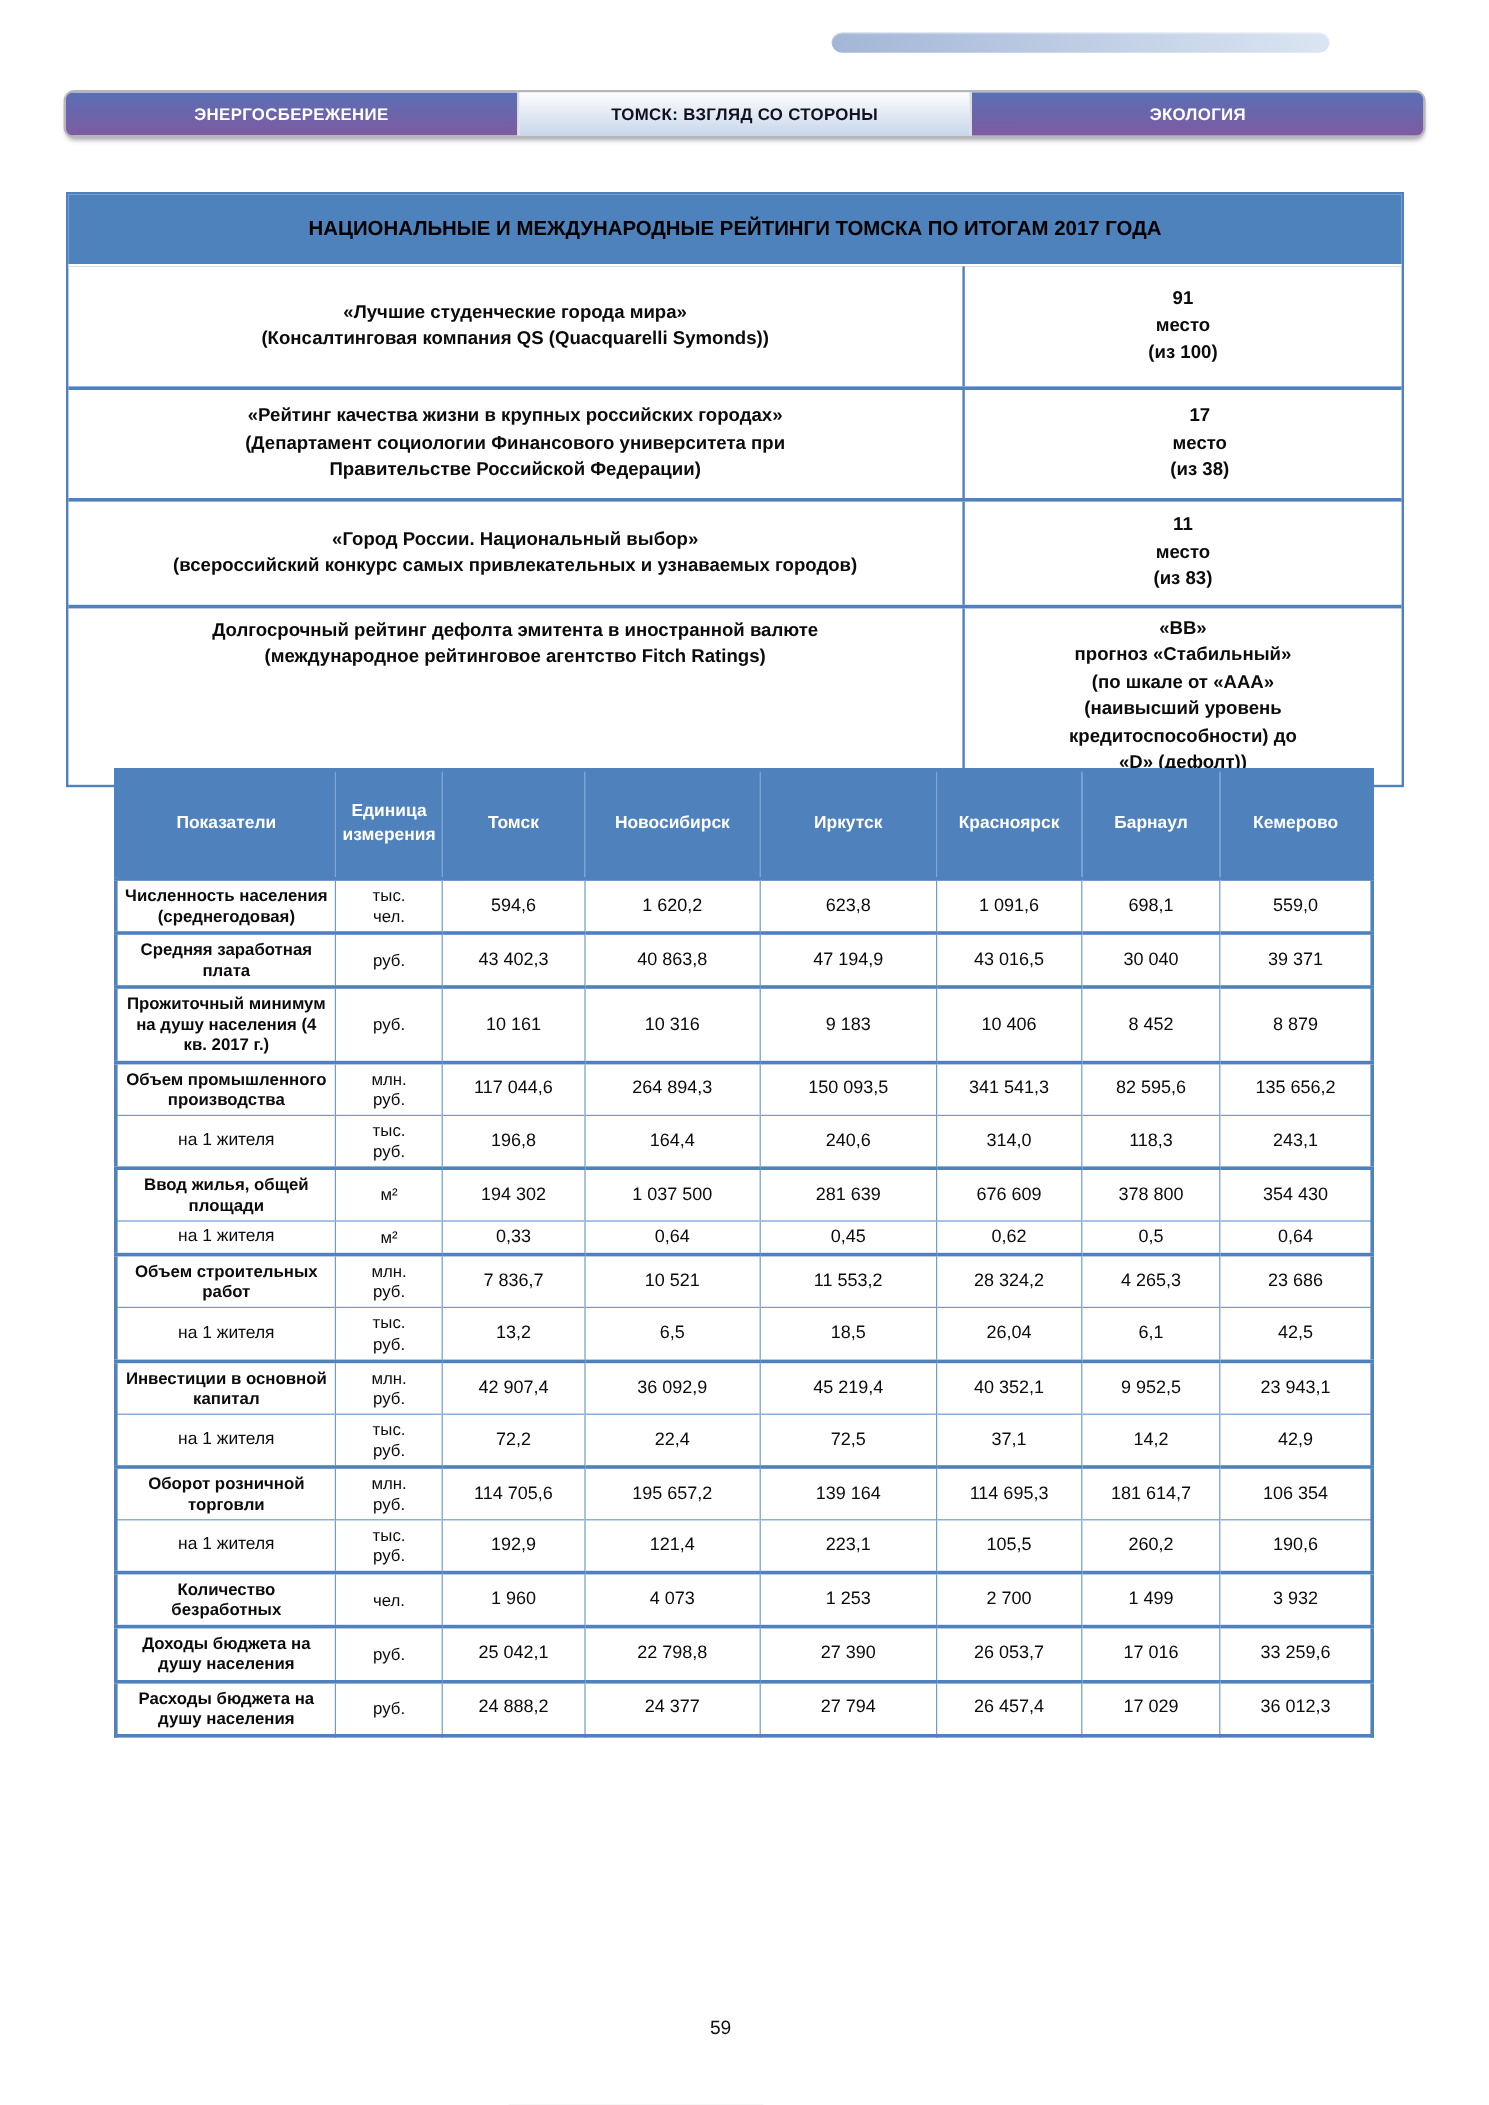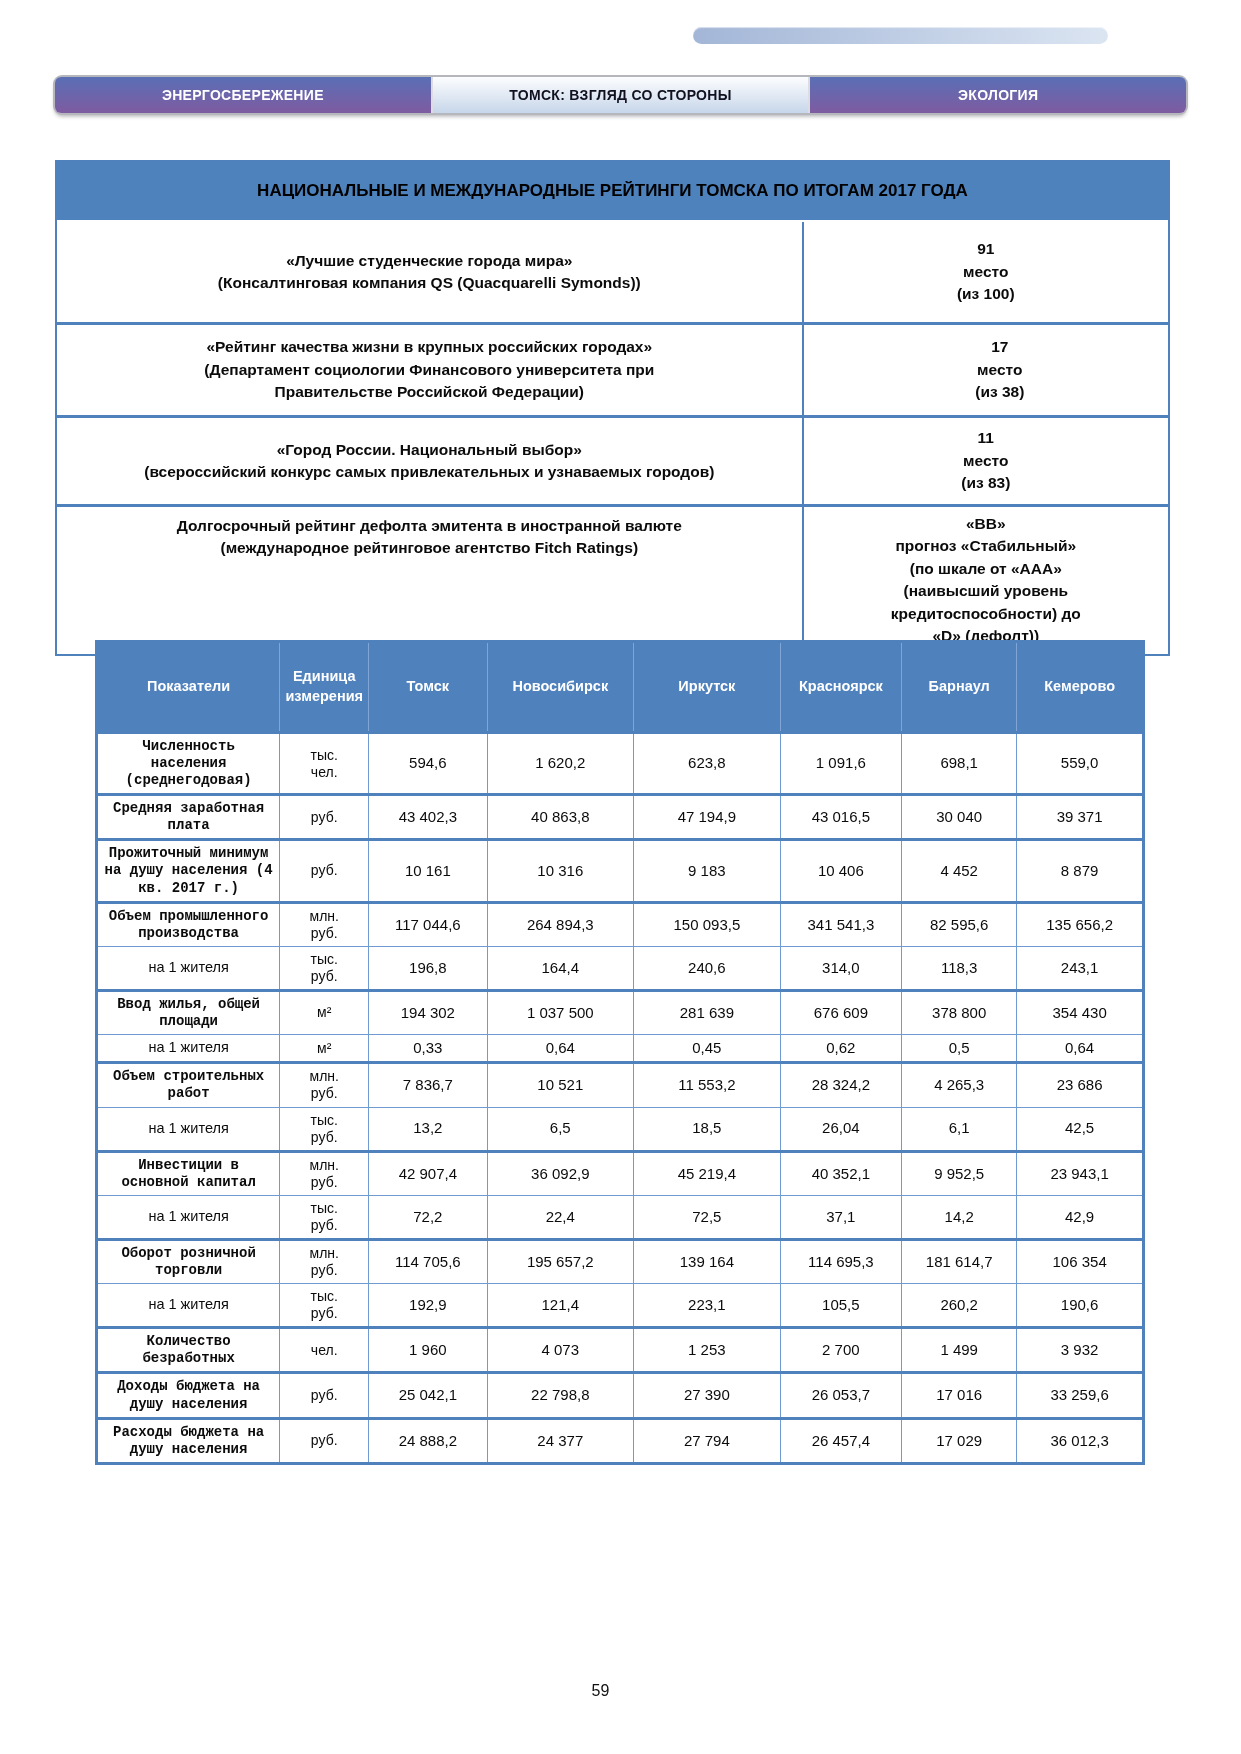"Численность населения (среднегодовая)" .city td.lbl.b { font-family: Liberation Mono, monospace -> none }
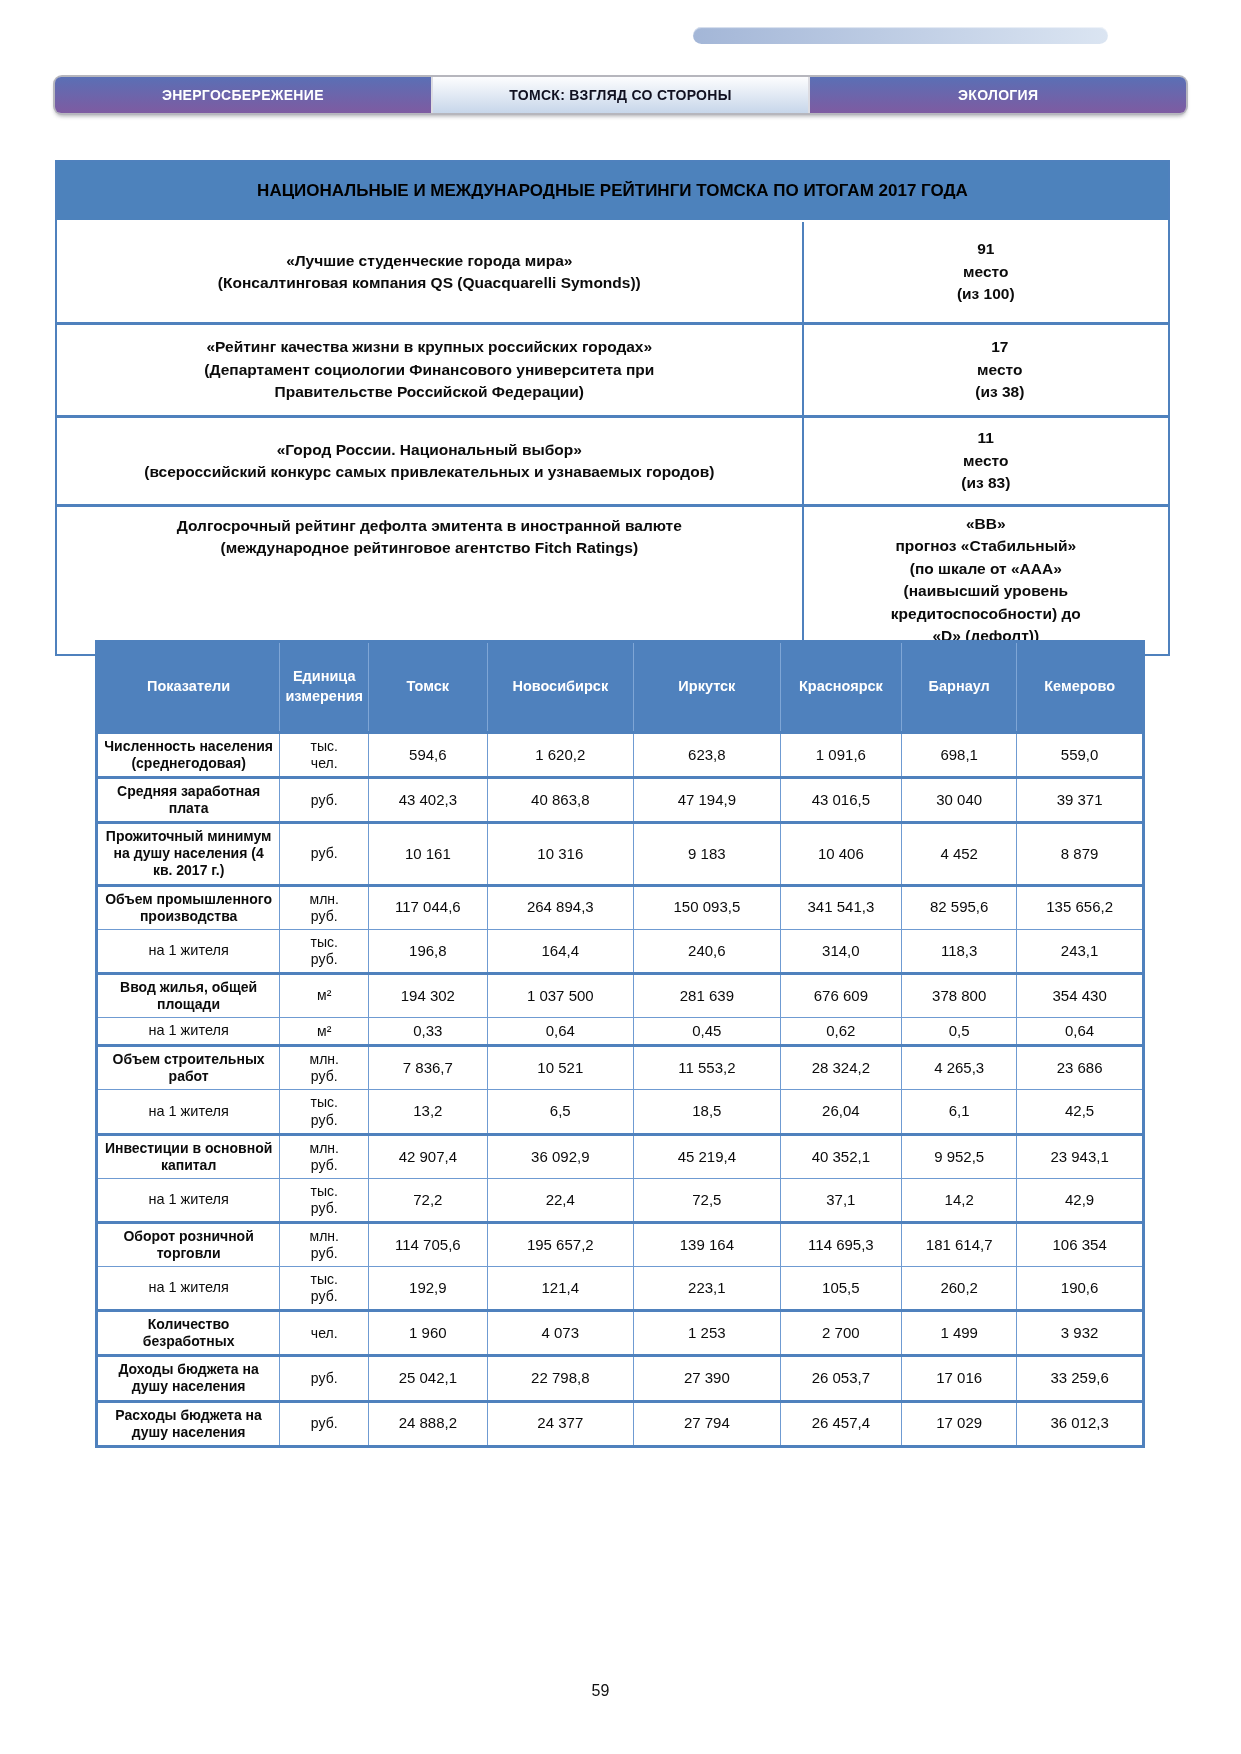"4 452" td.val { text: 4 452 -> 8 452 }
